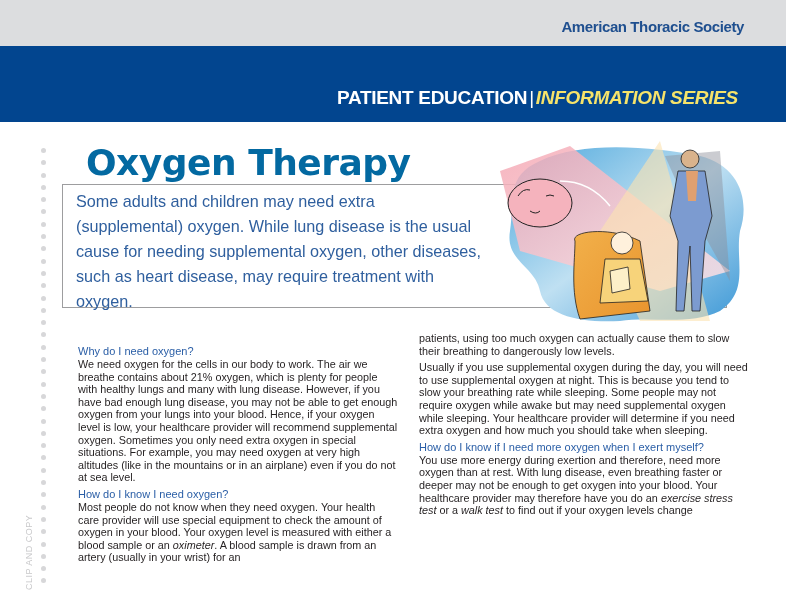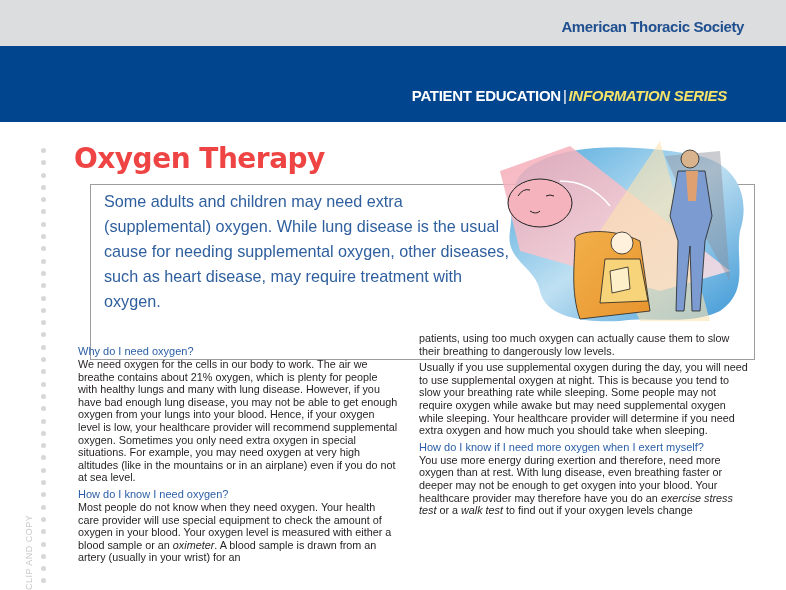"PATIENT EDUCATION|INFORMATION SERIES" .series { font-size: 15px -> 19px; right: 59px -> 48px }
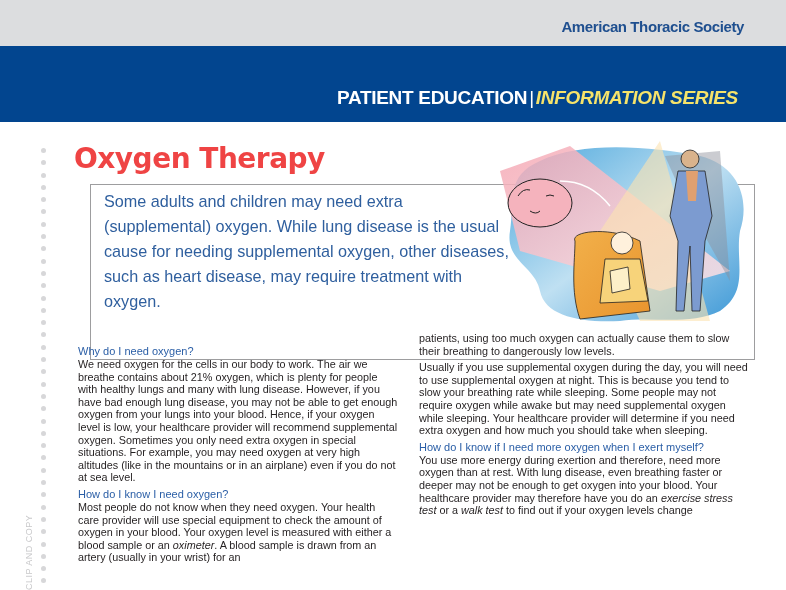"Oxygen Therapy" .title { color: #ef4444 -> #0369a1; font-size: 28px -> 36px; left: 74px -> 86px }
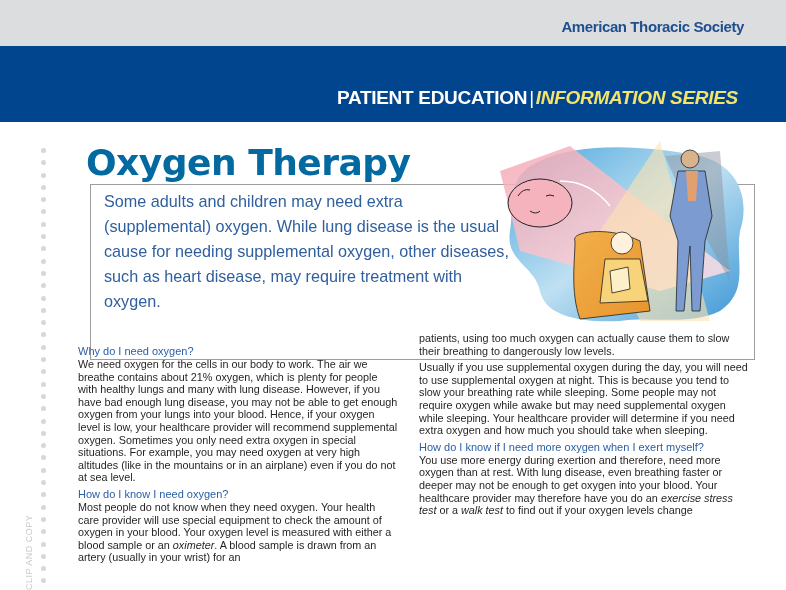"Some adults and children may" .intro-box { height: 176px -> 124px; left: 90px -> 62px }
